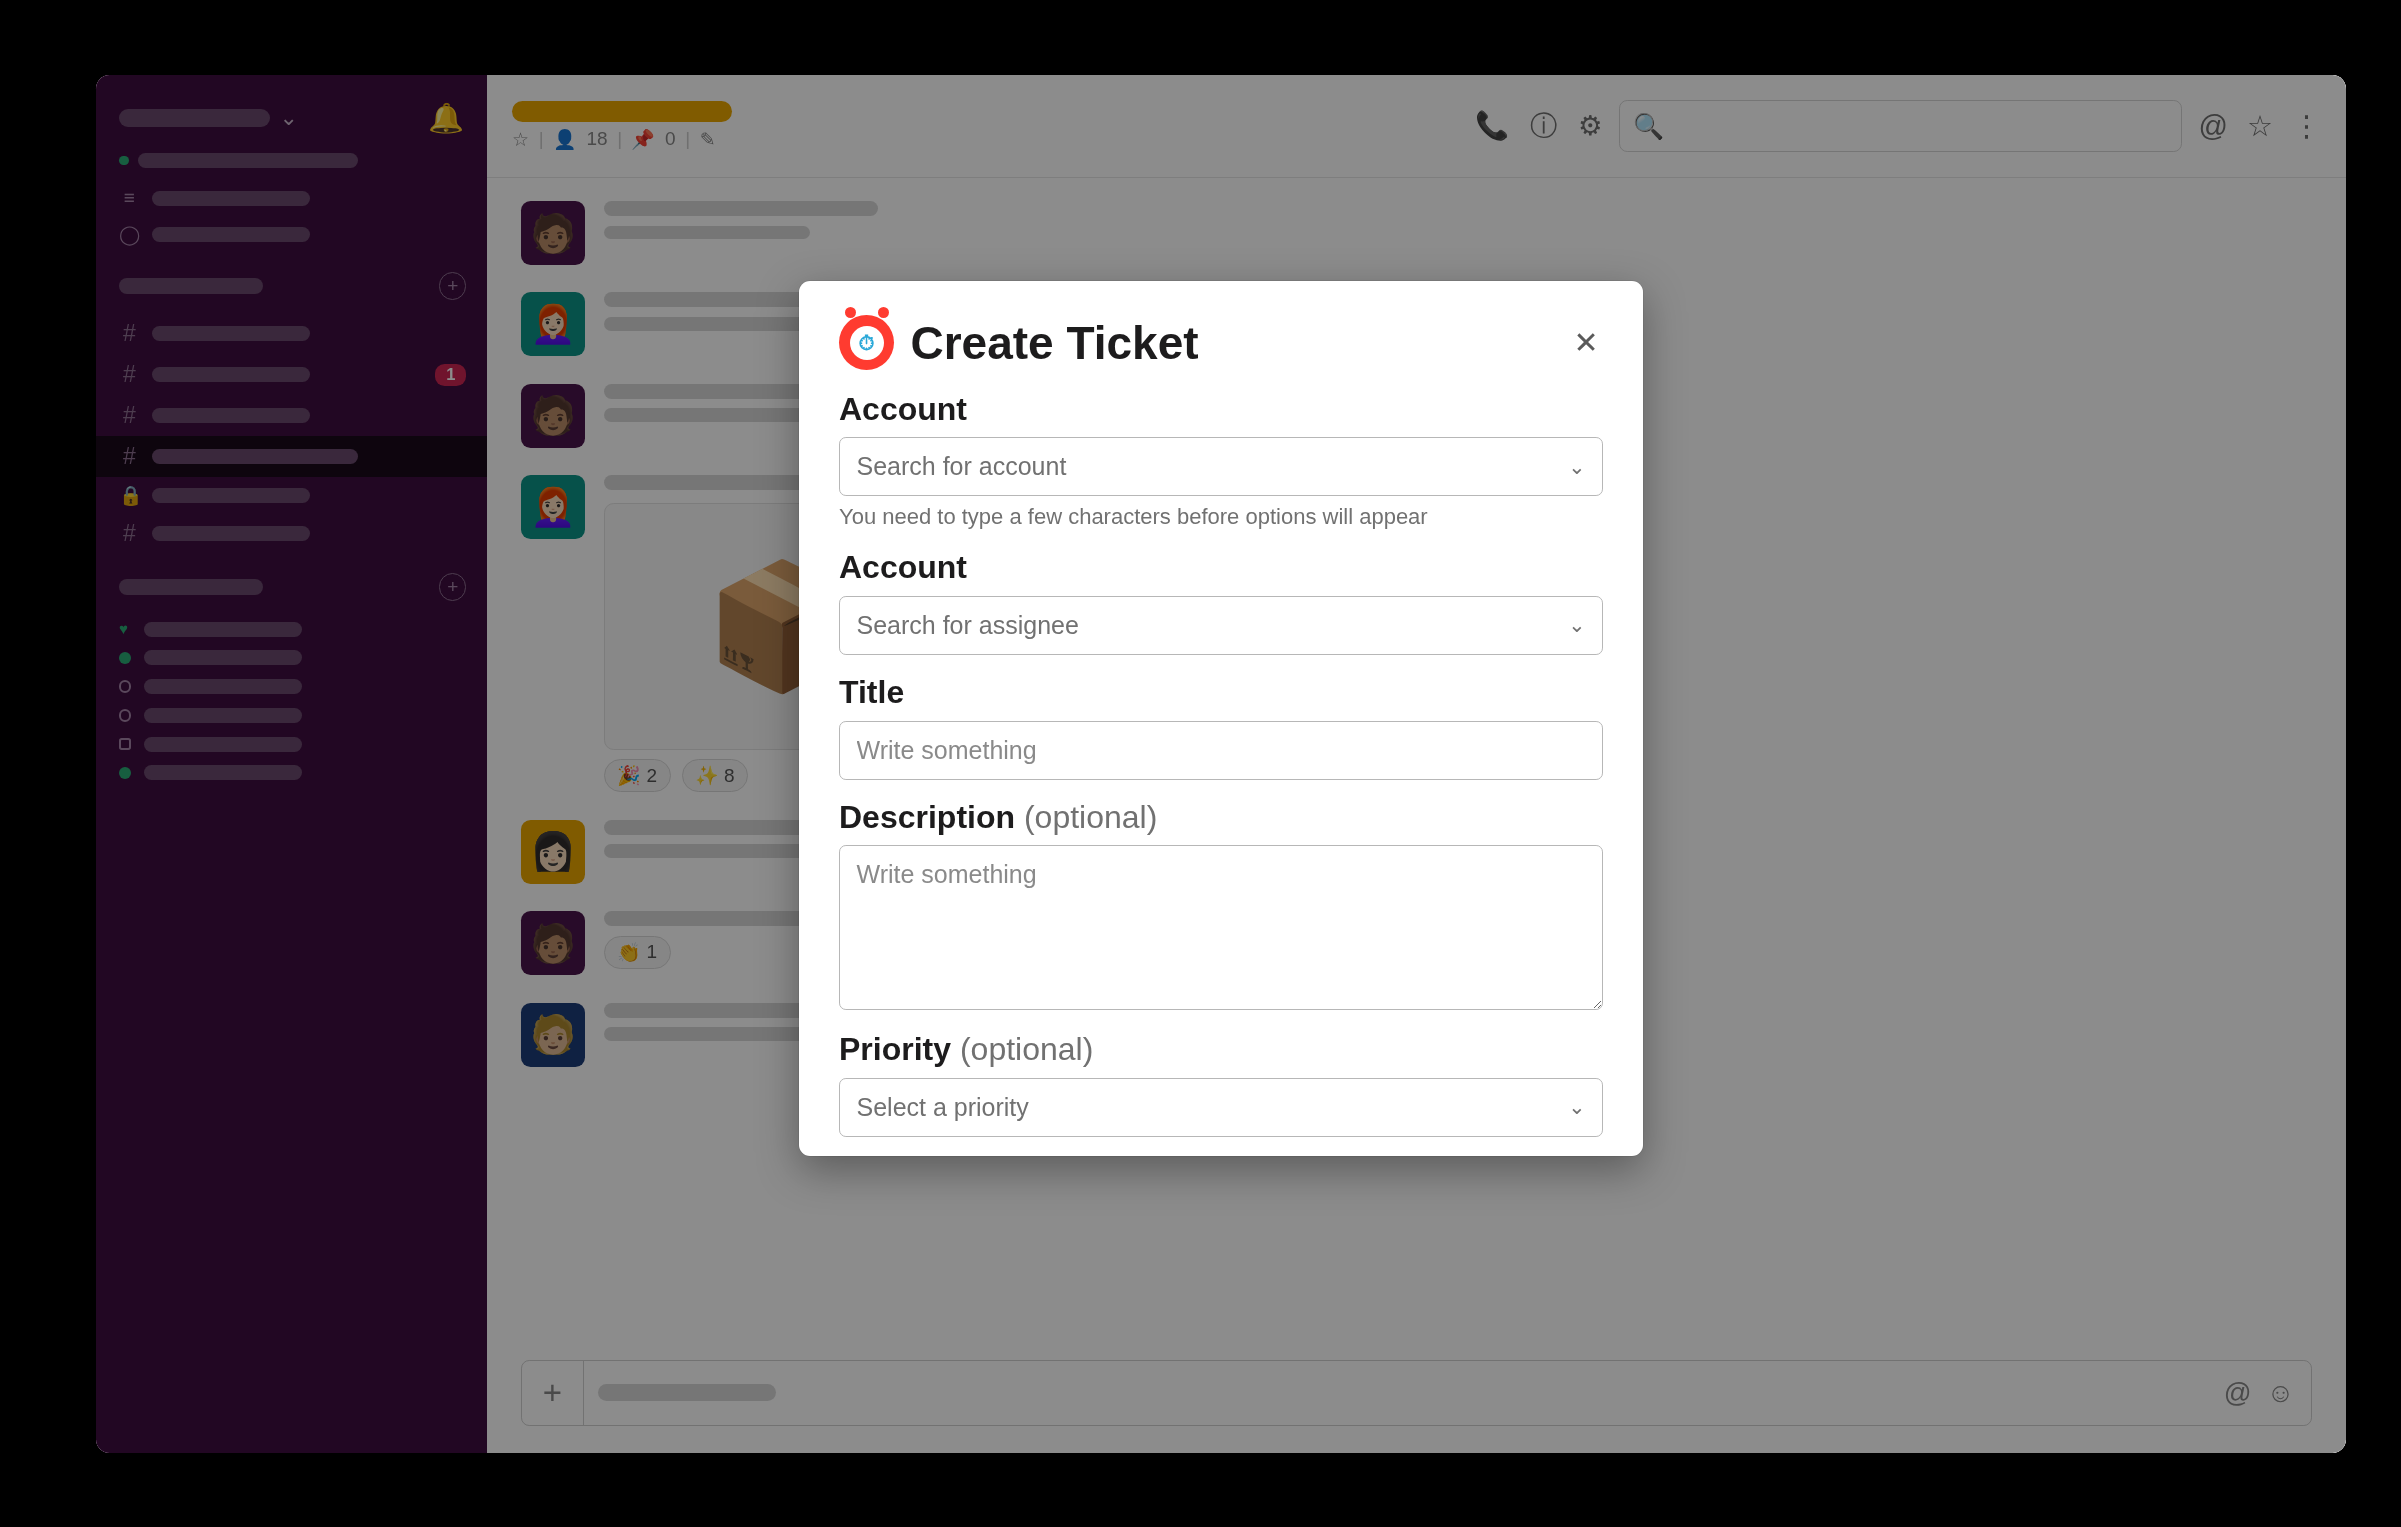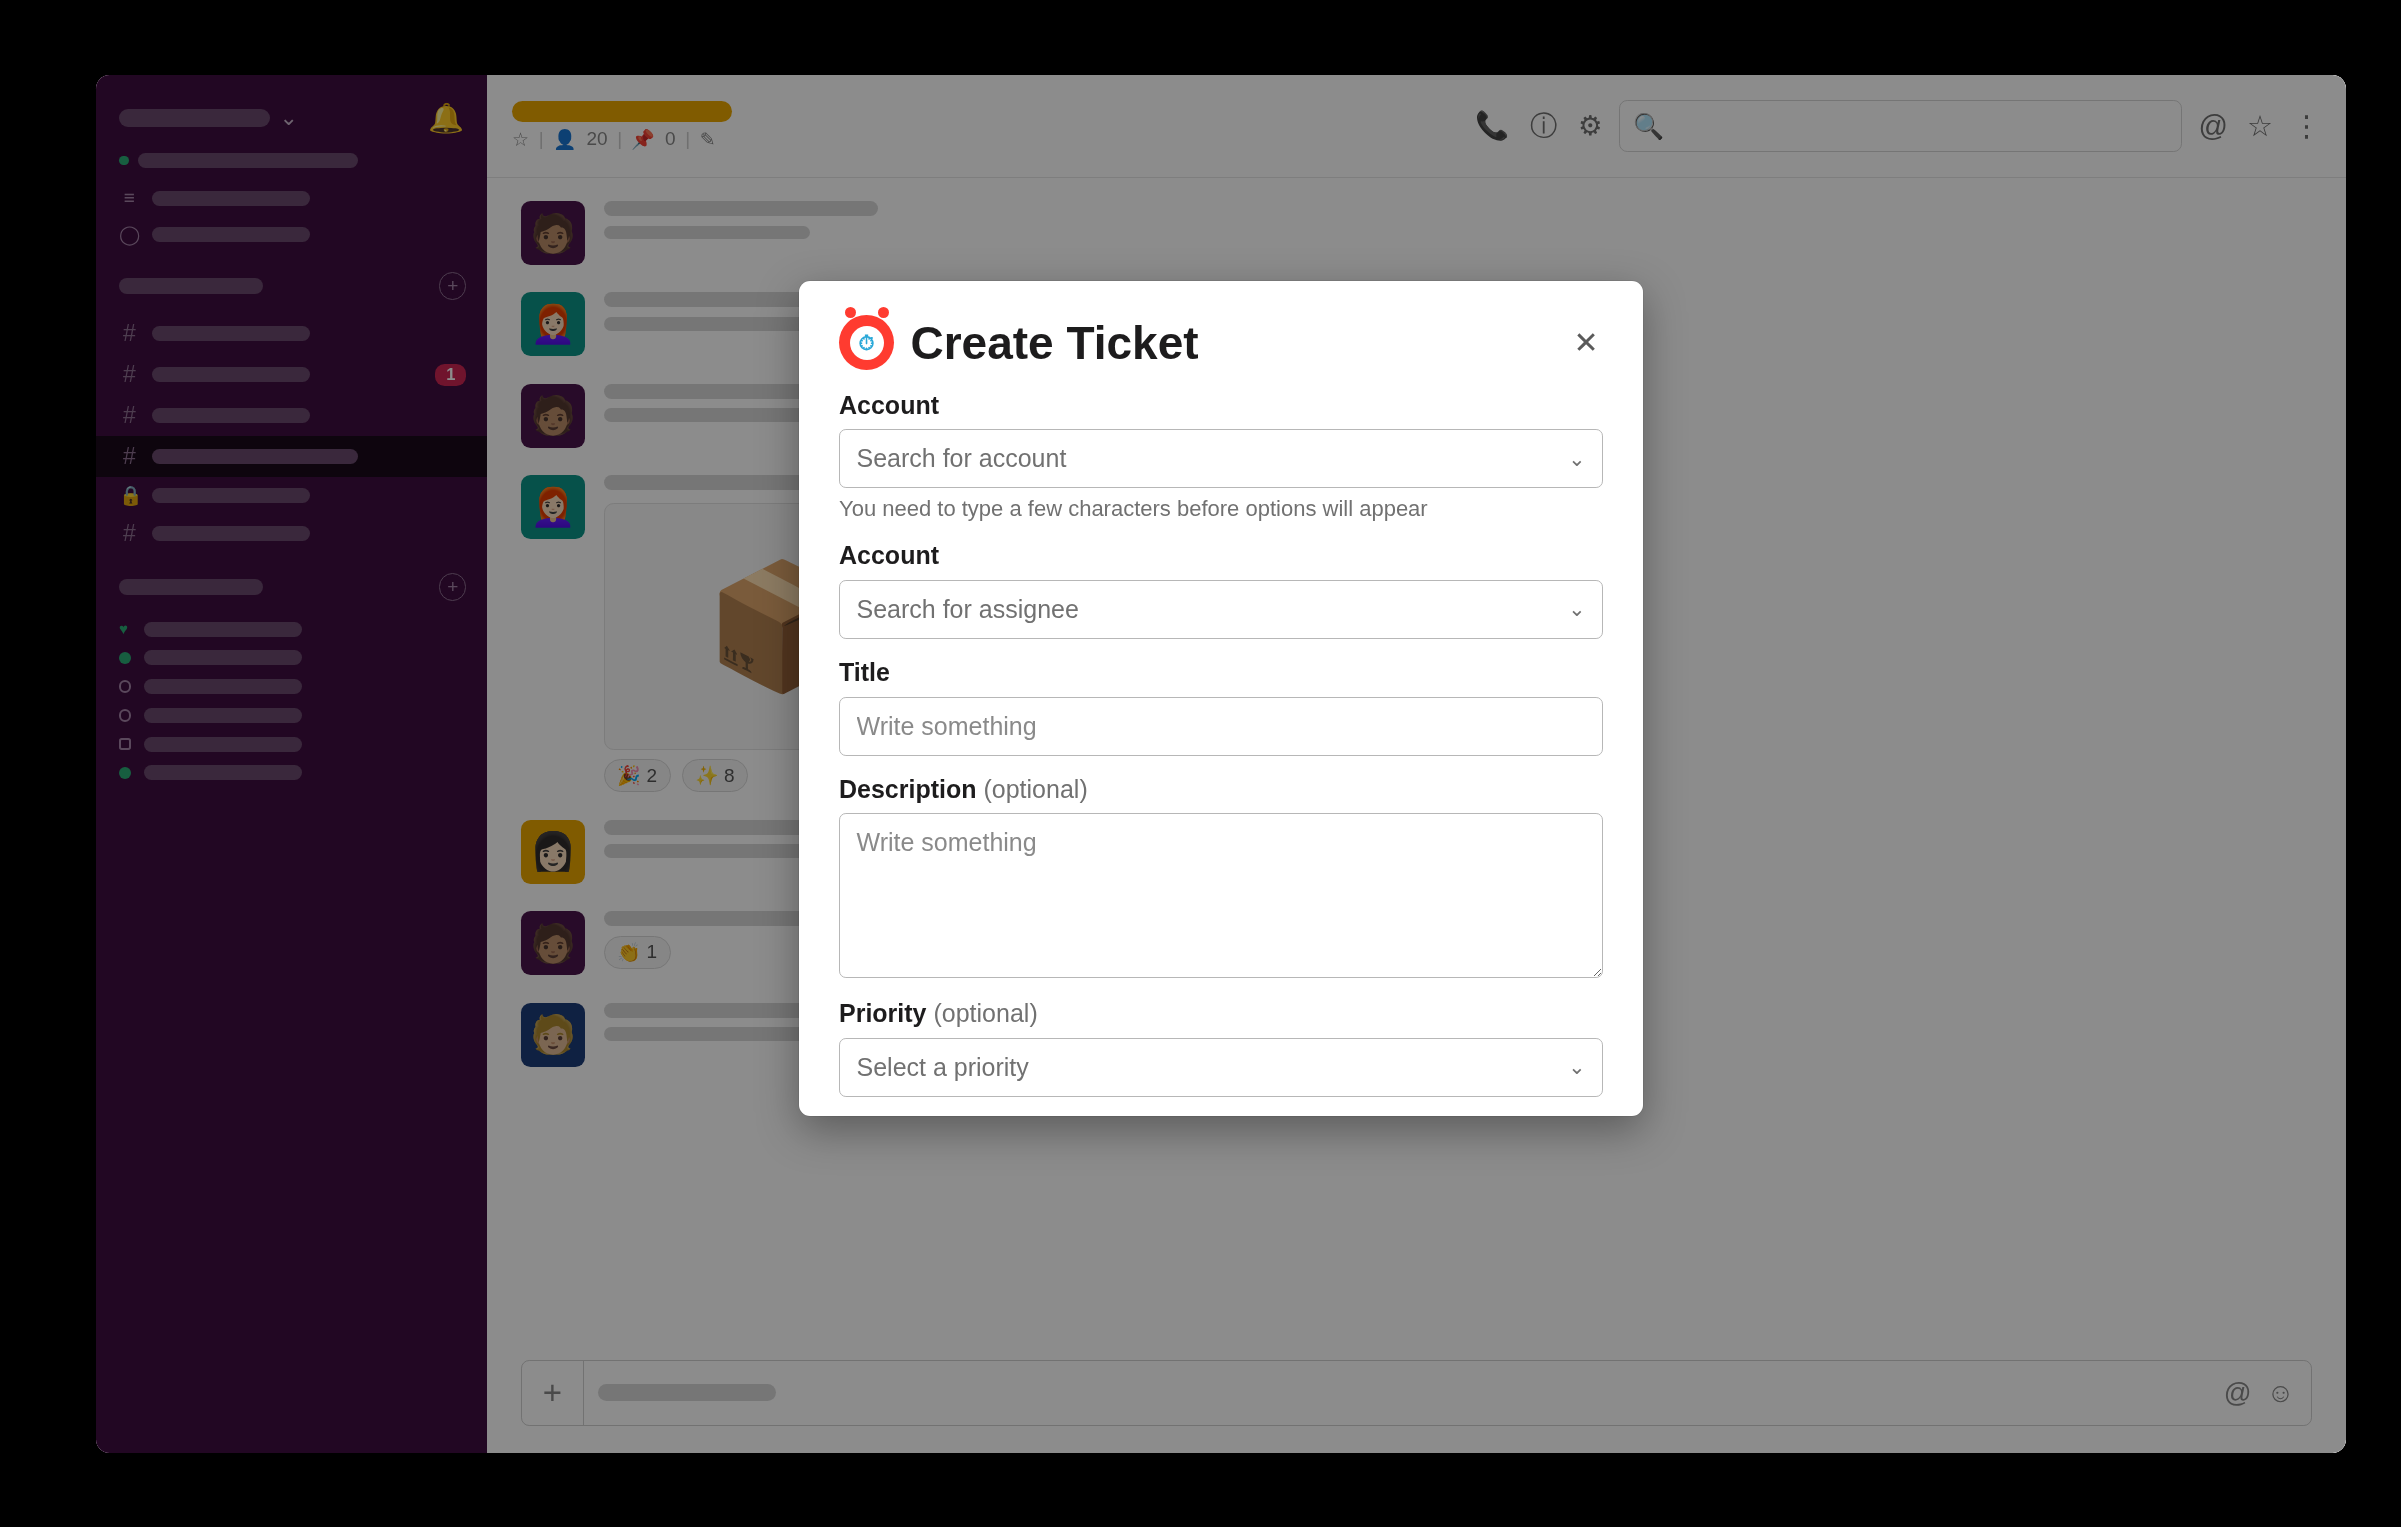"20" span { text: 20 -> 18 }
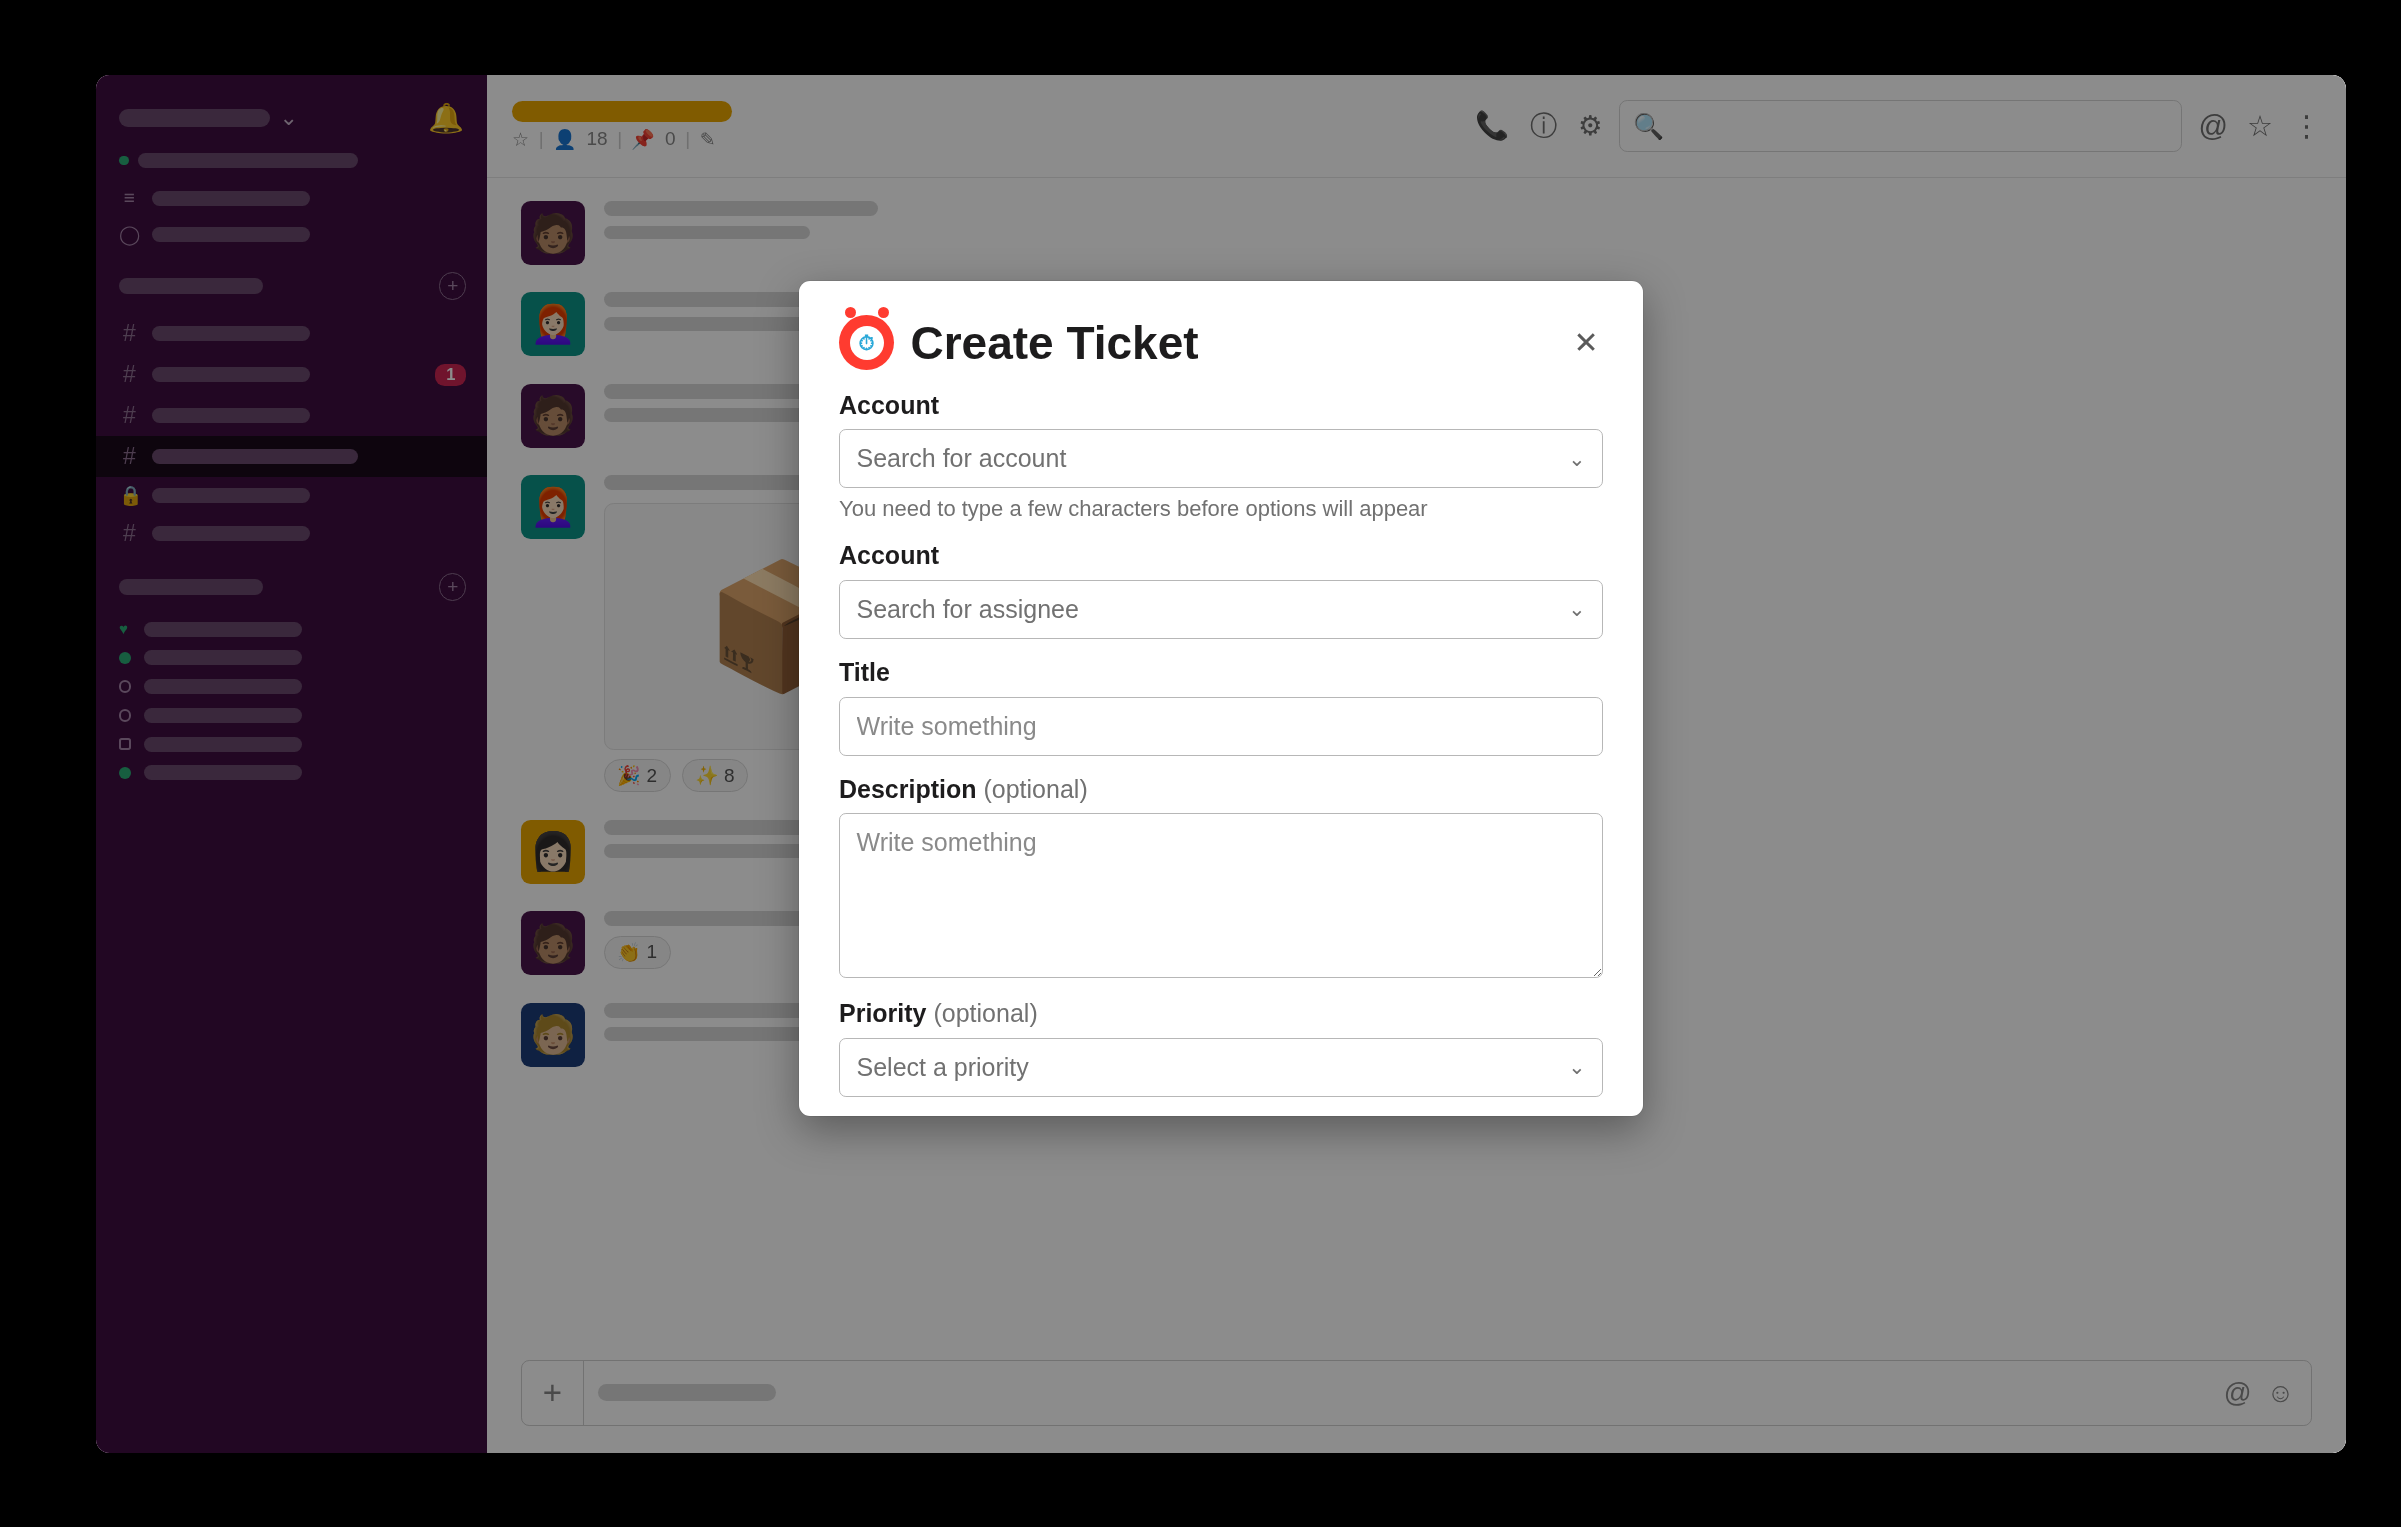"Account" .field-label { font-size: 25px -> 32px }
